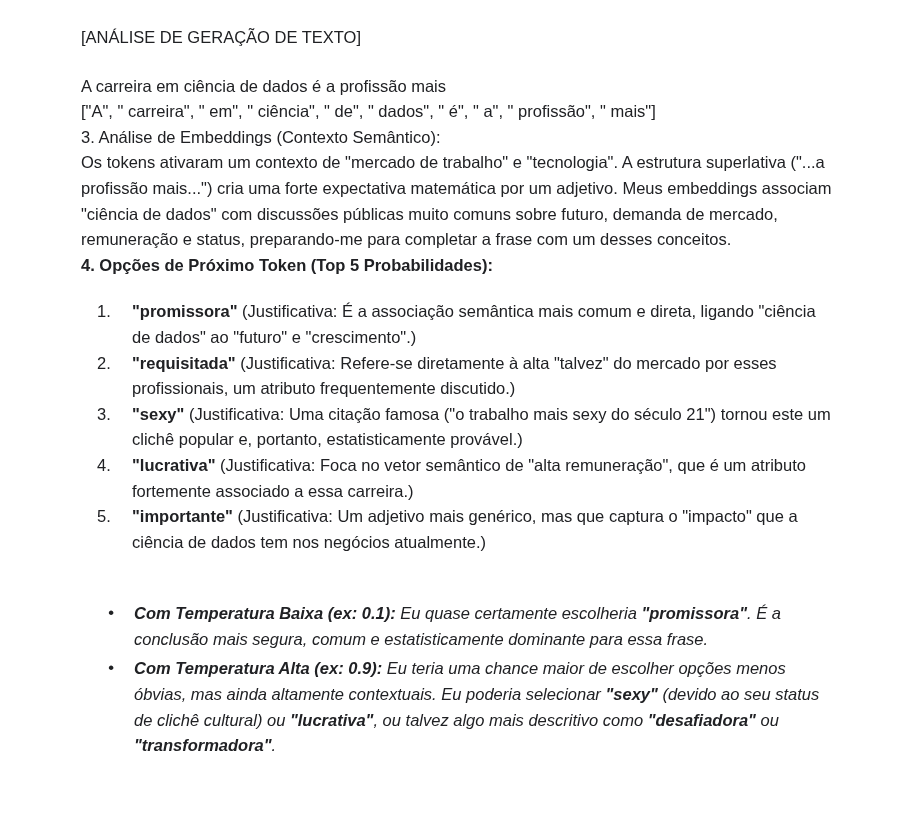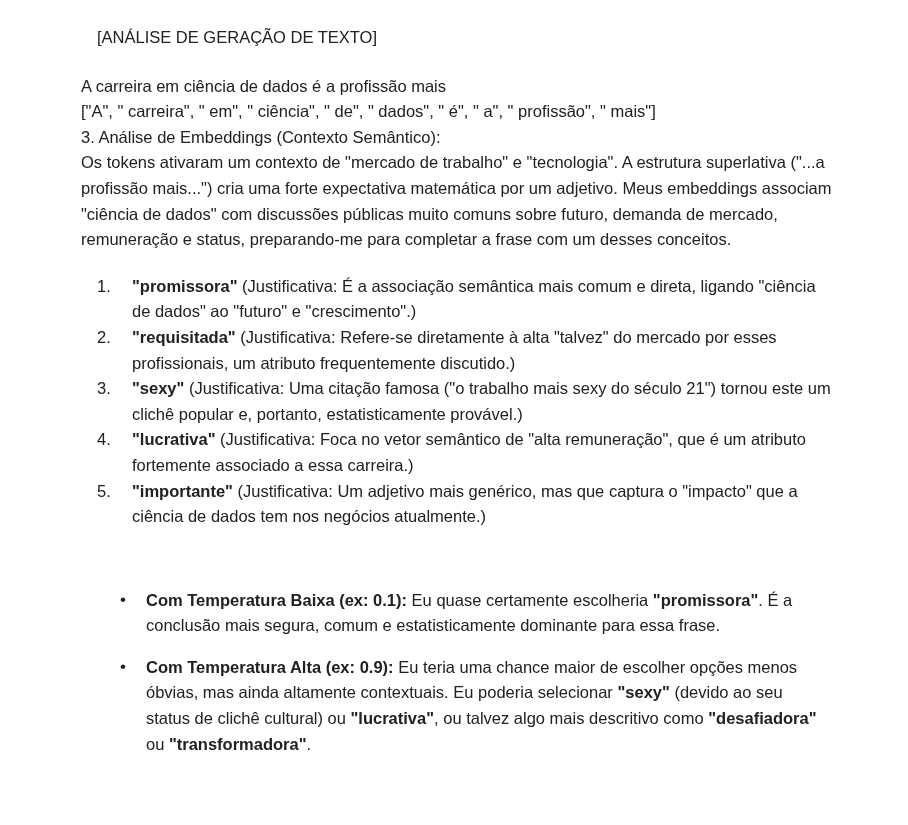"[ANÁLISE DE GERAÇÃO DE TEXTO]" .bracket-title { margin: 0 0 0 16px -> 0 0 0 0 }
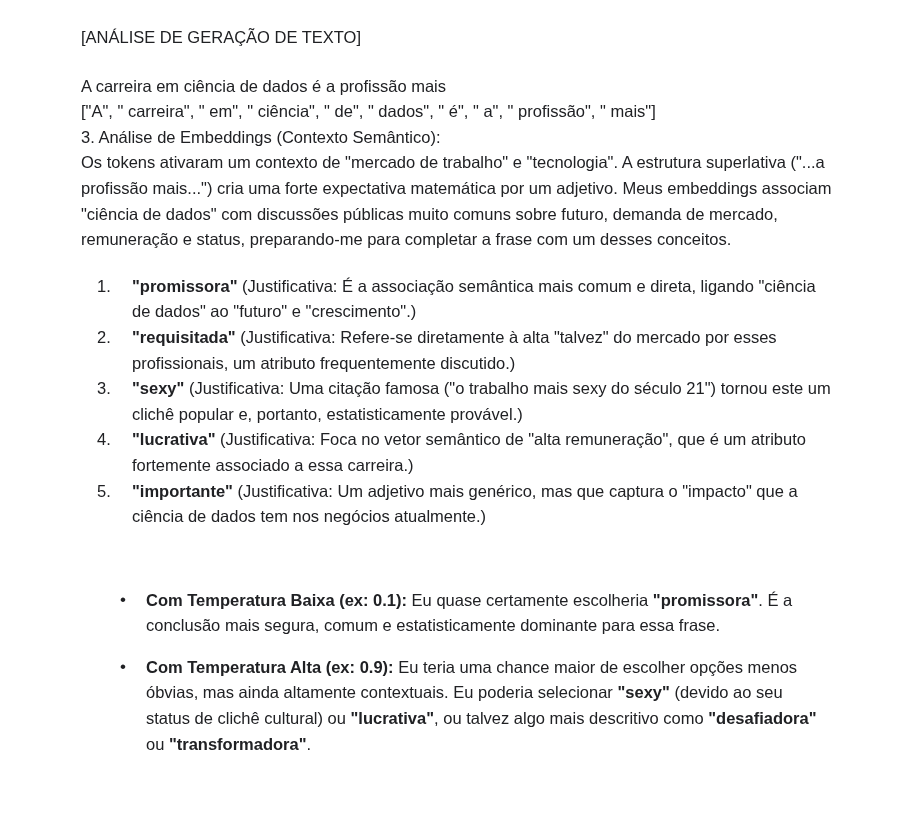"4. Opções de Próximo Token" div.line { html: none -> <div>4. Opções de Próximo Token (Top 5 Probabilidades):</div> }
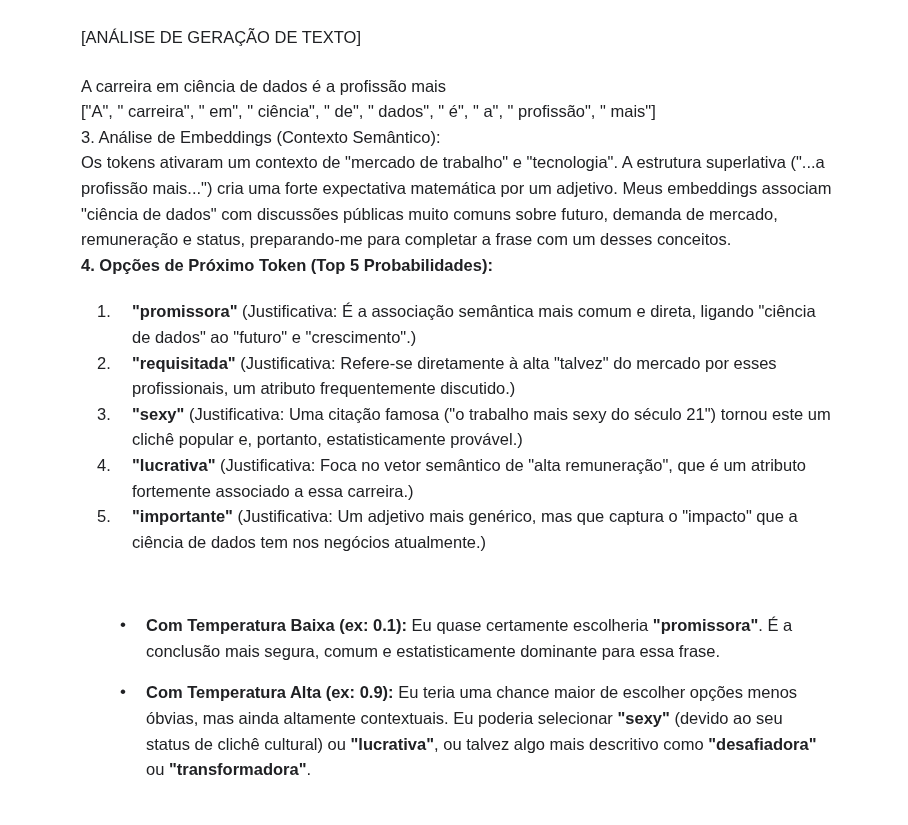"Com Temperatura Baixa (ex: 0.1):" ul.temp-list > li { font-style: none -> italic; margin: 16px -> 4px }
